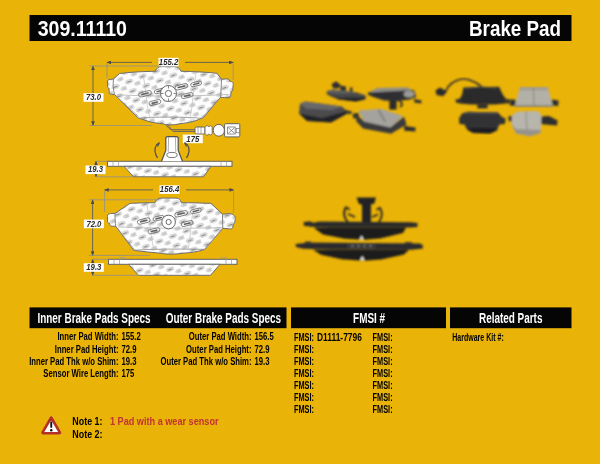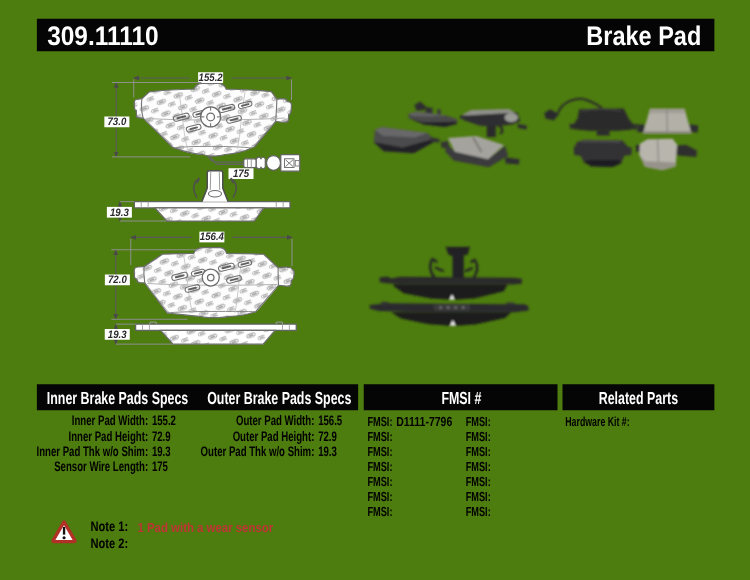"309.11110" #page { background: #4d7c0f -> #eab308 }
